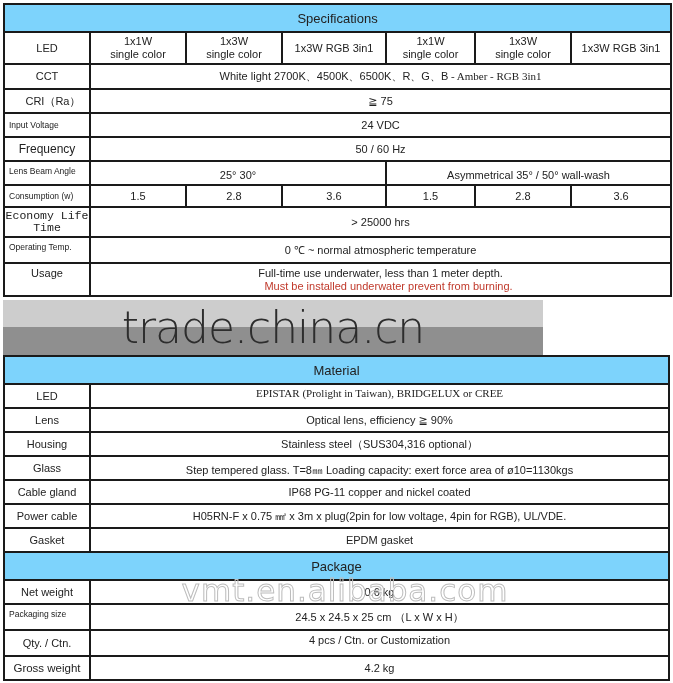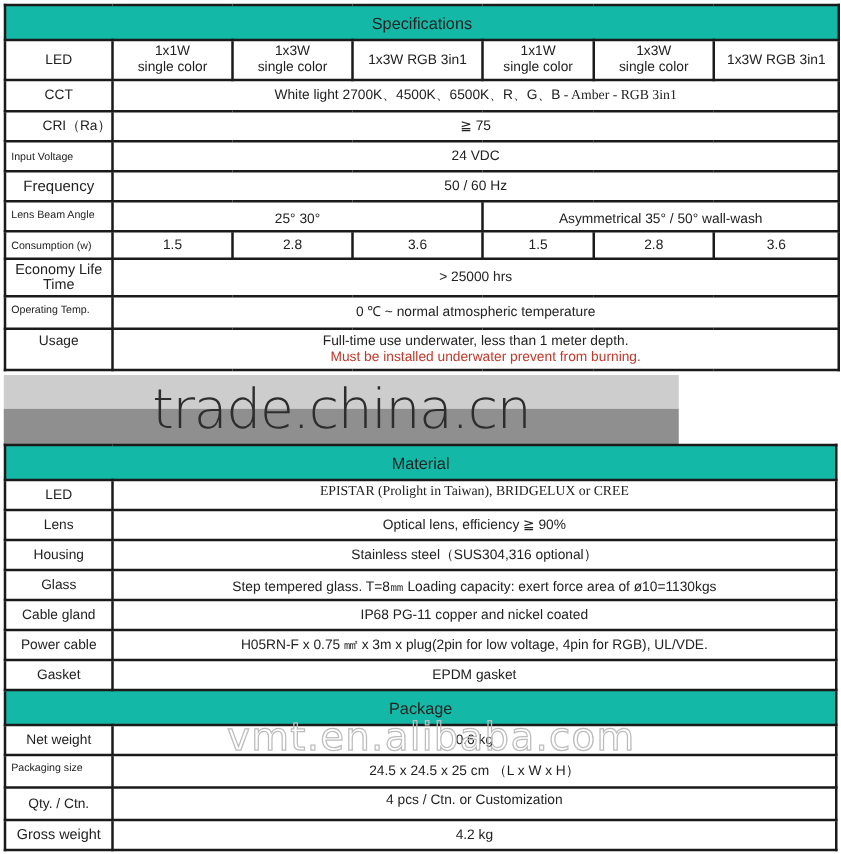"Specifications" .hdr td { background: #14b8a6 -> #7dd3fc }
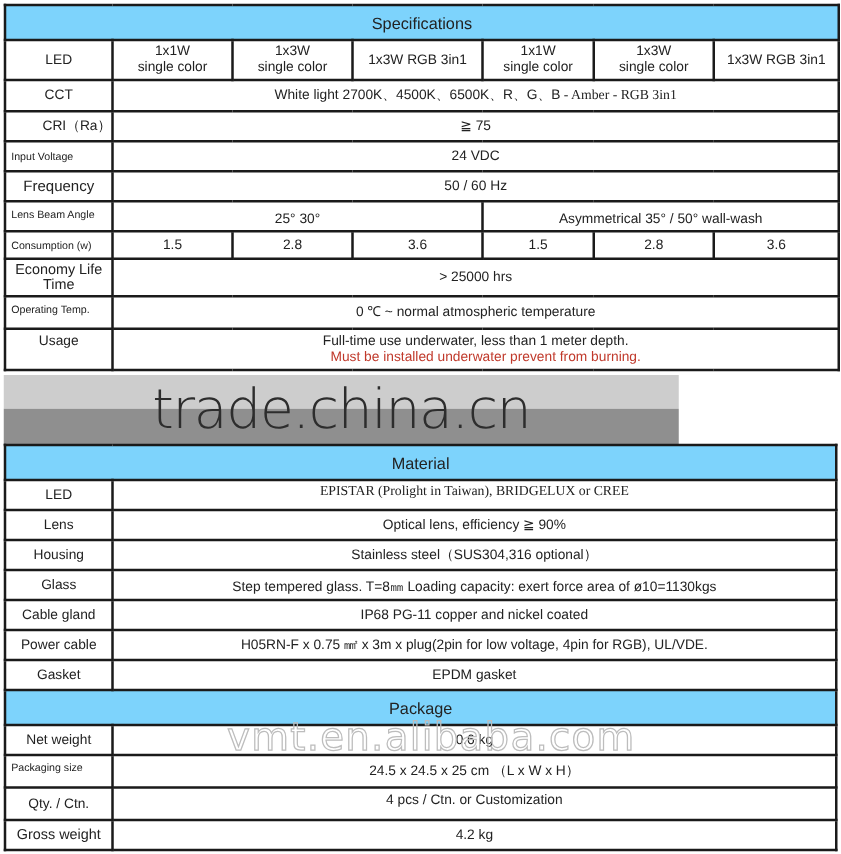"CRI（Ra）" td { text-align: right -> center }
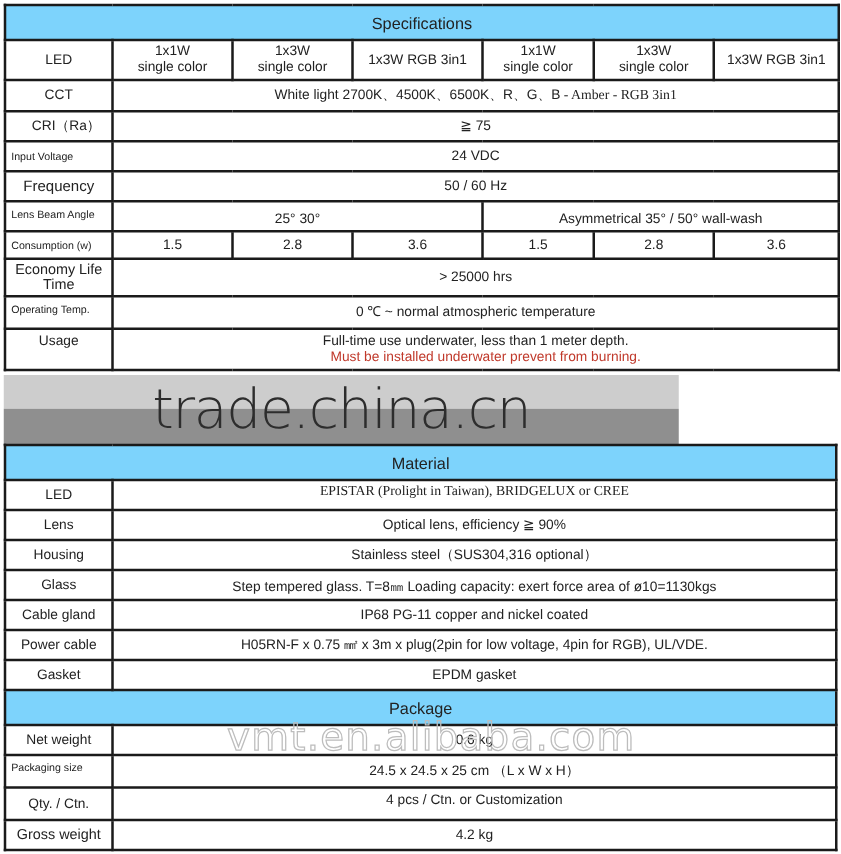"Economy Life Time" .lbl-serif { font-family: Liberation Sans, sans-serif -> Liberation Mono, monospace }
